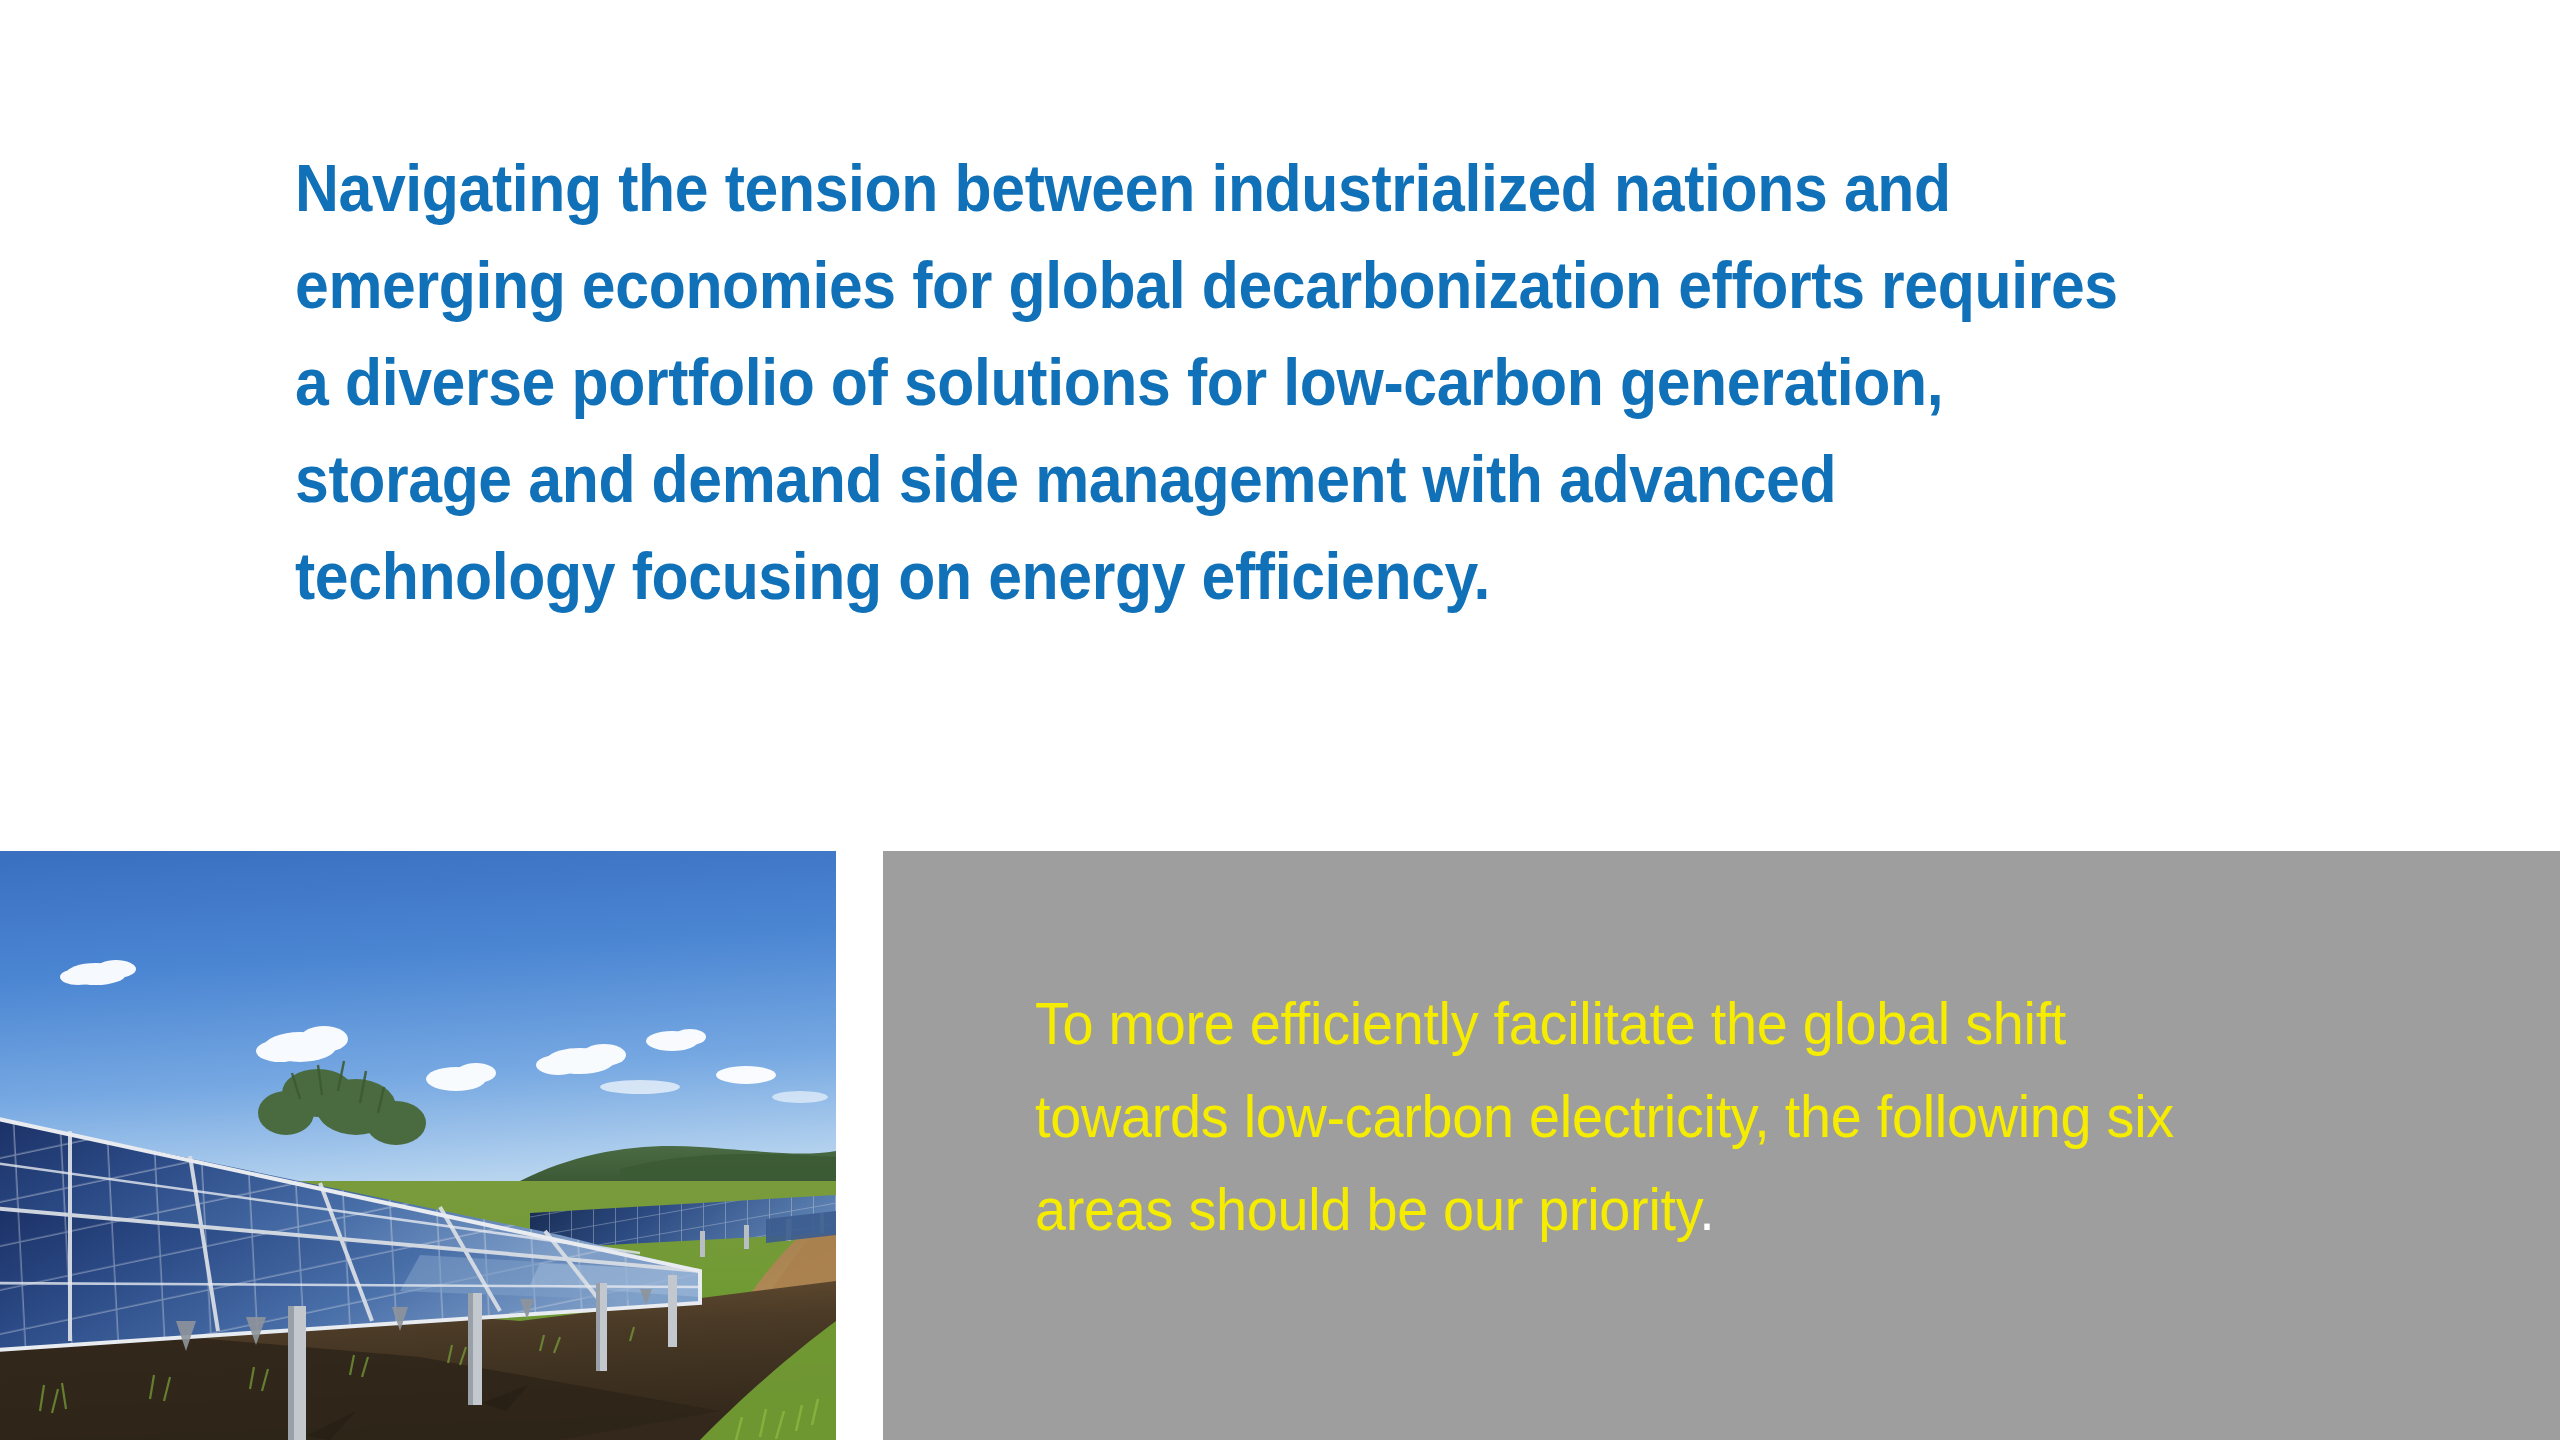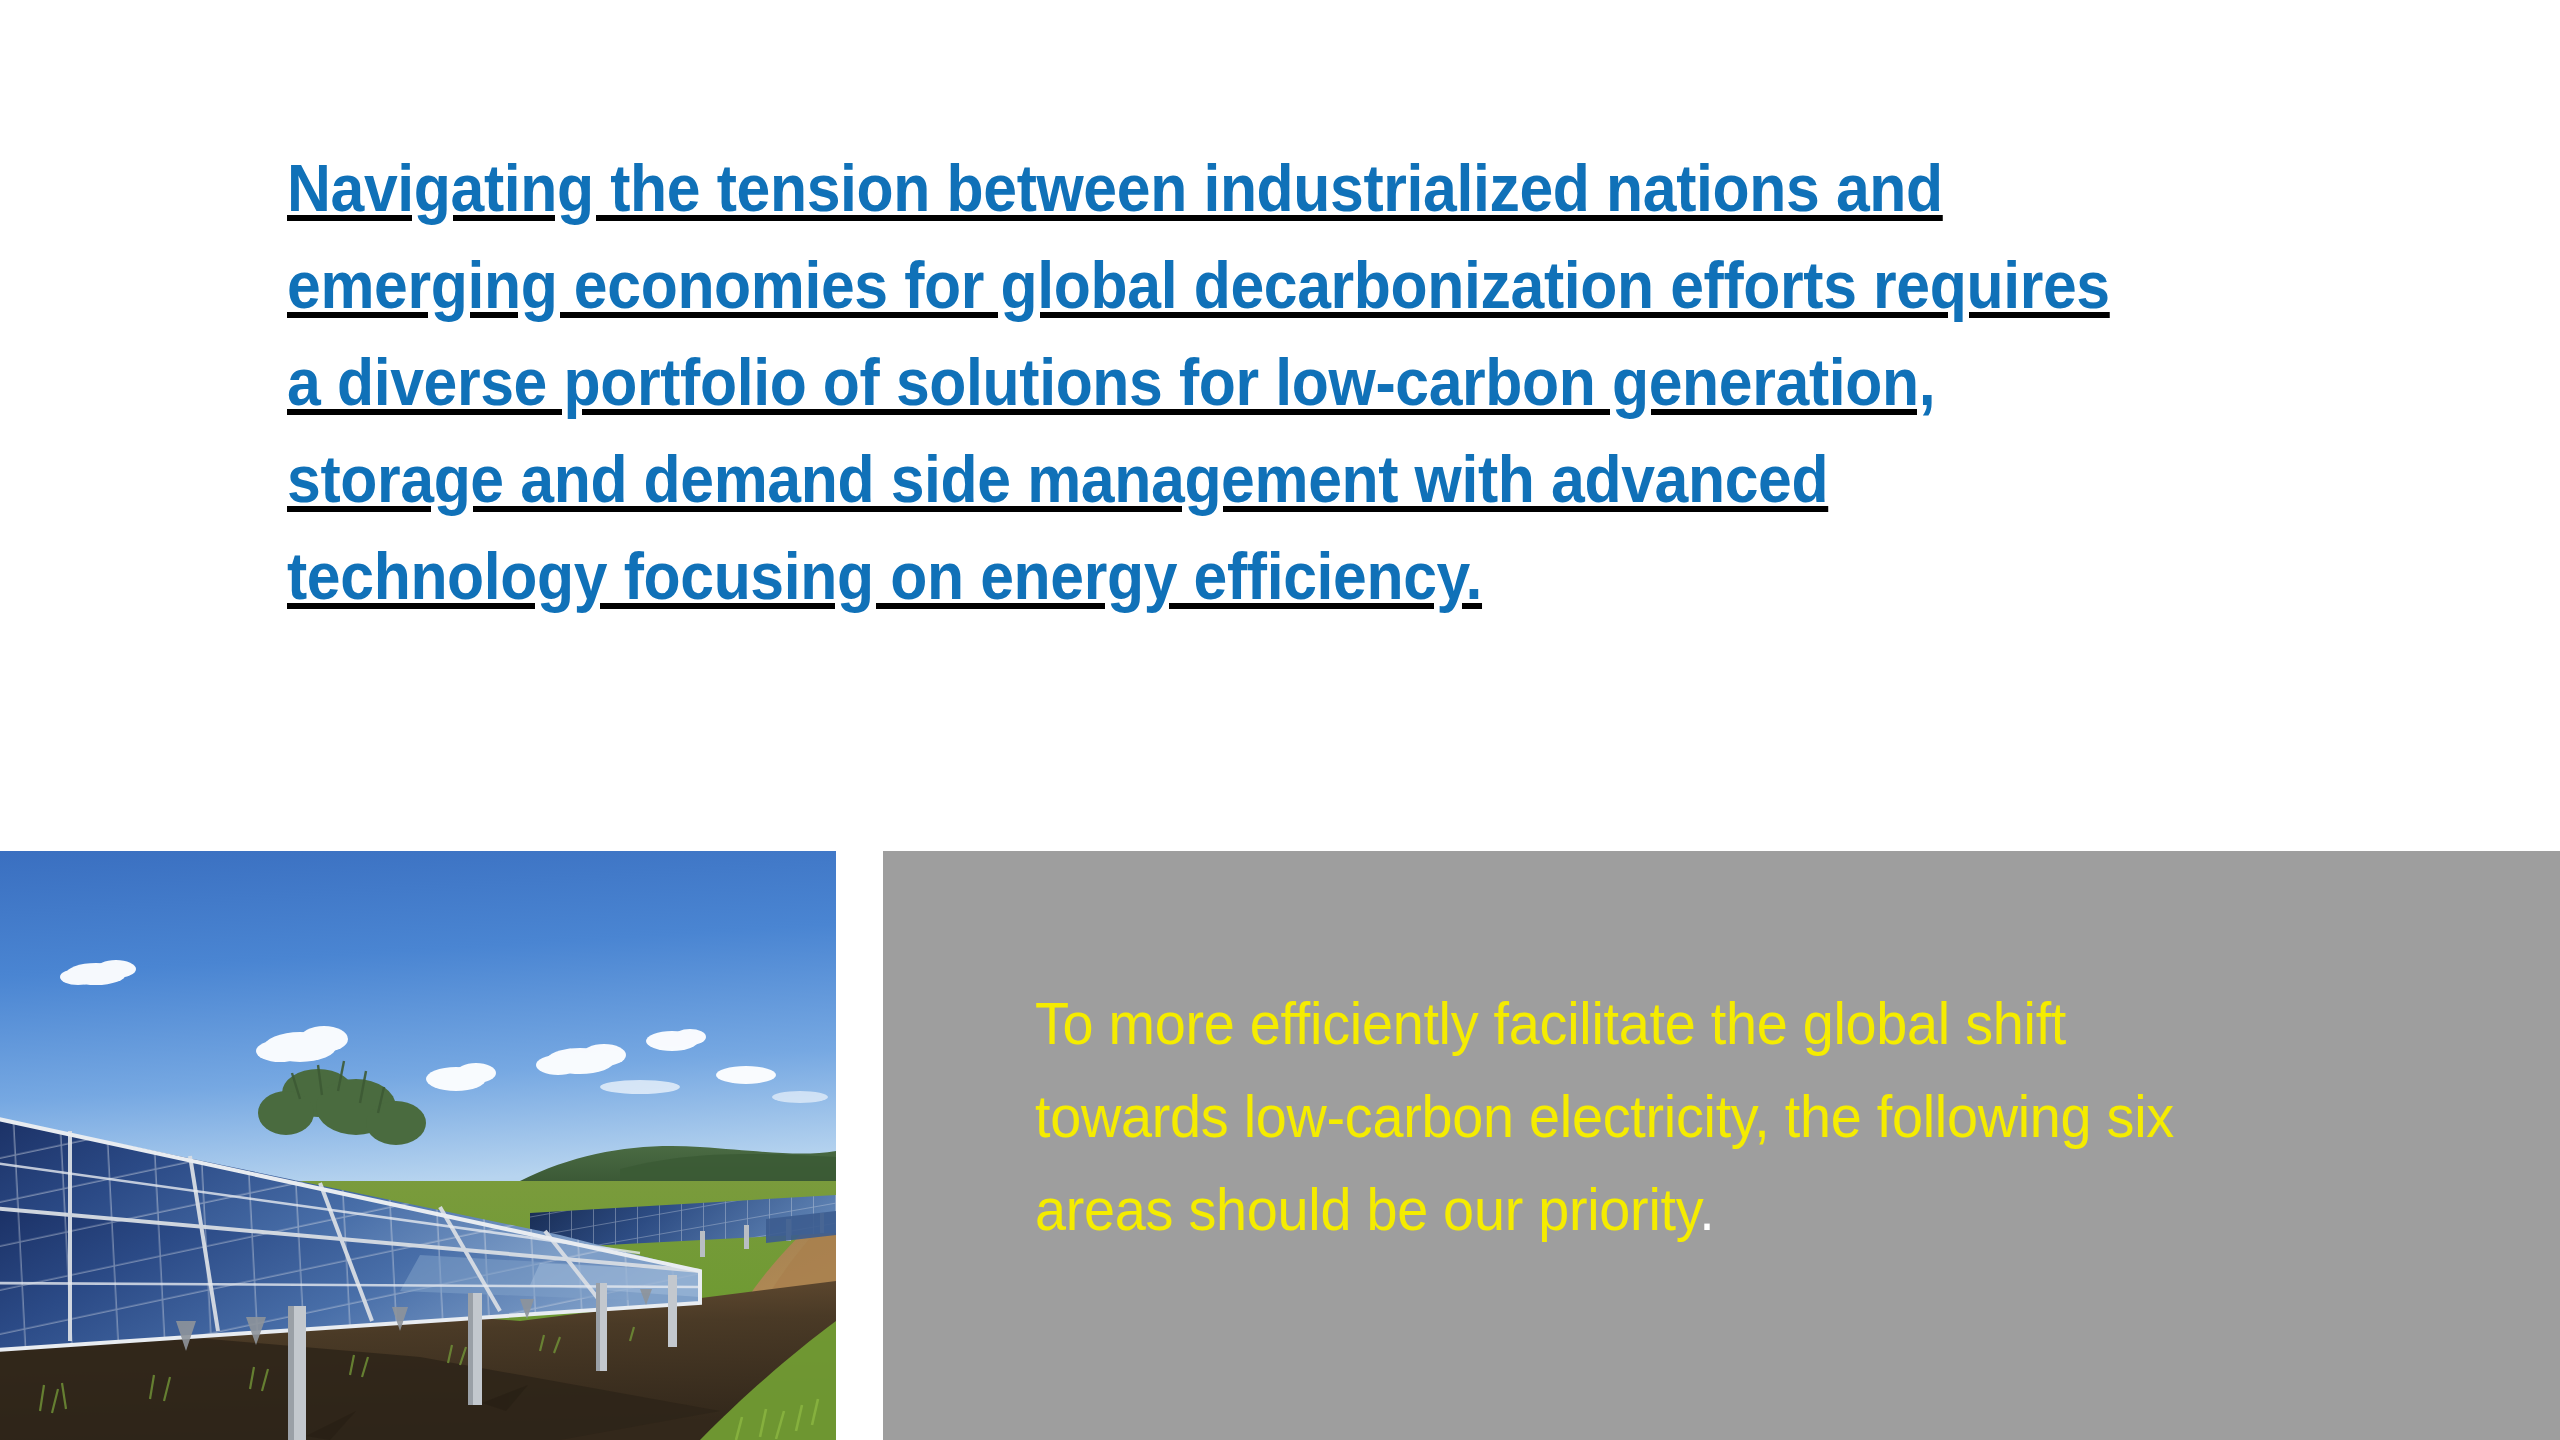"Navigating the tension between" .heading-block { left: 287px -> 295px; text-decoration: underline -> none }
